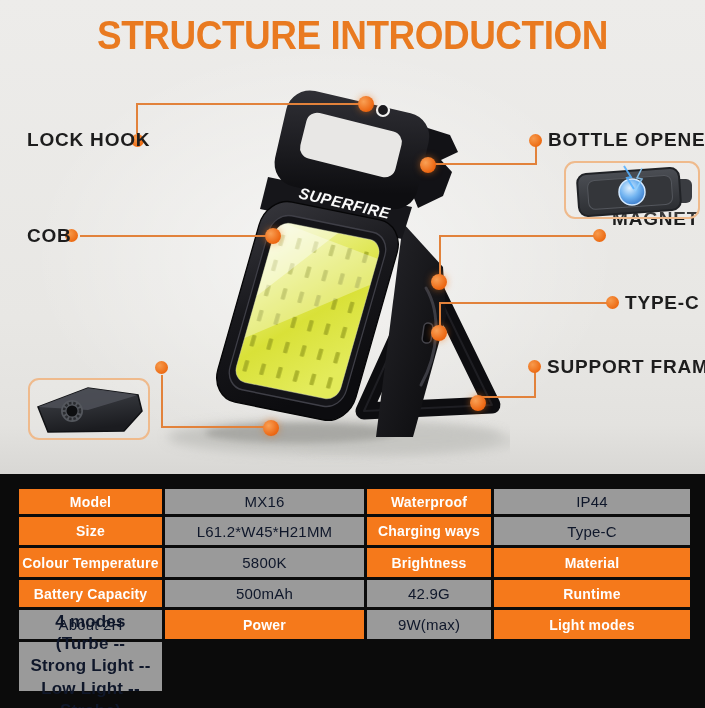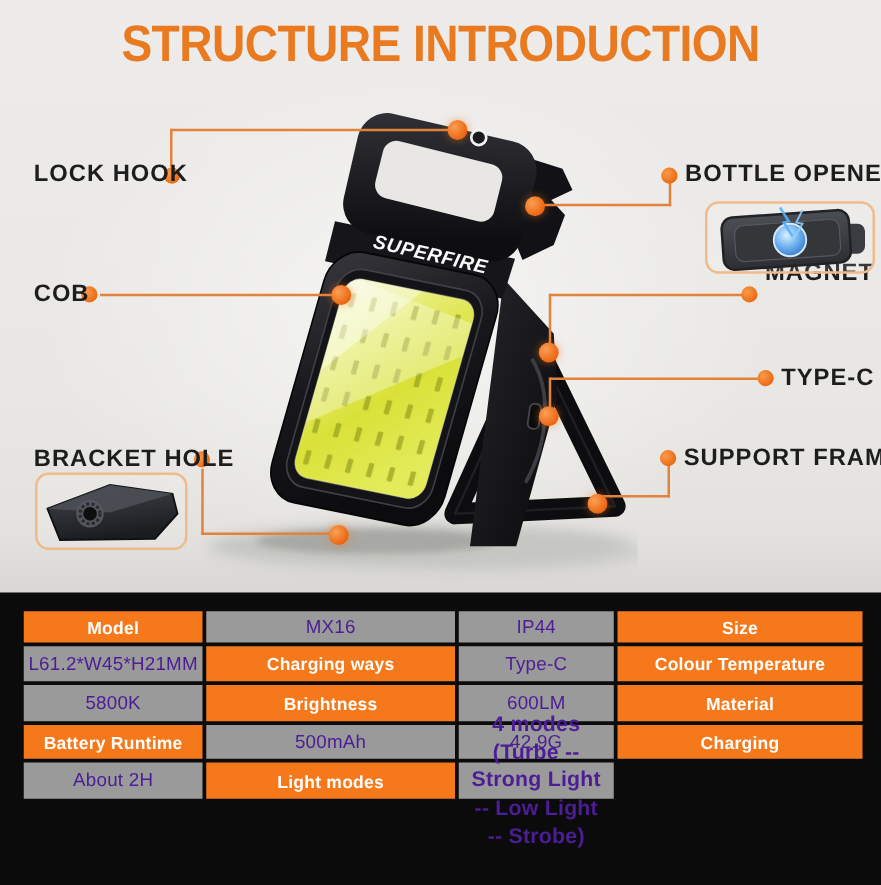"BRACKET HOLE" div.clabel { html: <div>BRACKET HOLE</div> -> none }
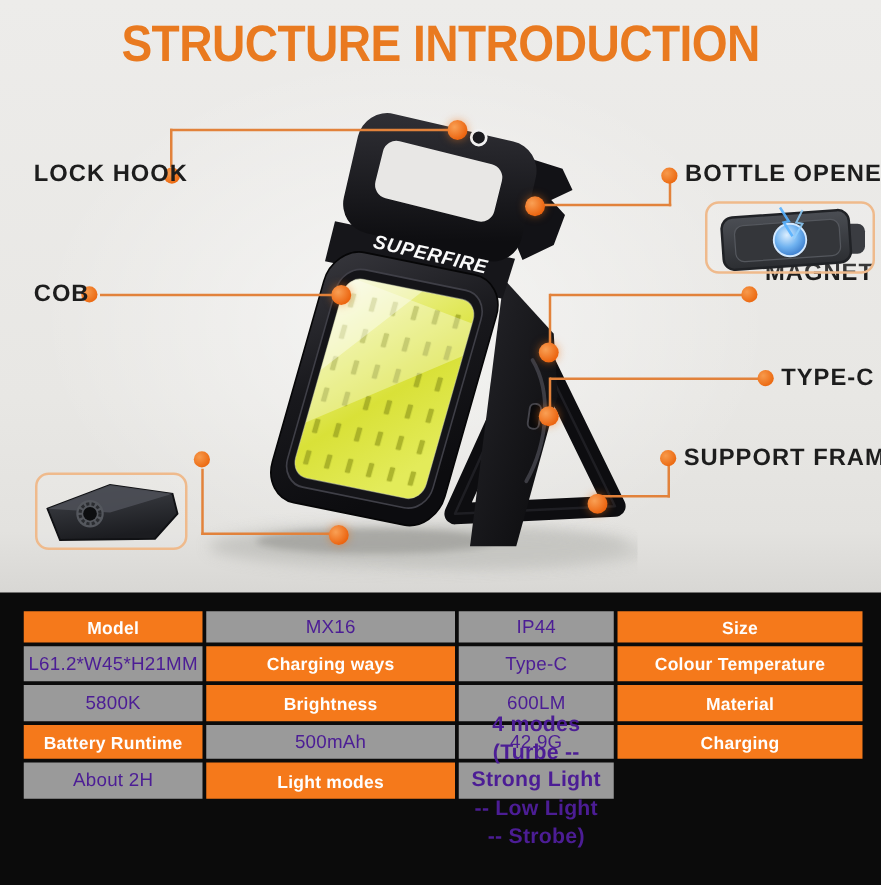"MX16" .cell.val { color: #4c1d95 -> #0f172a }
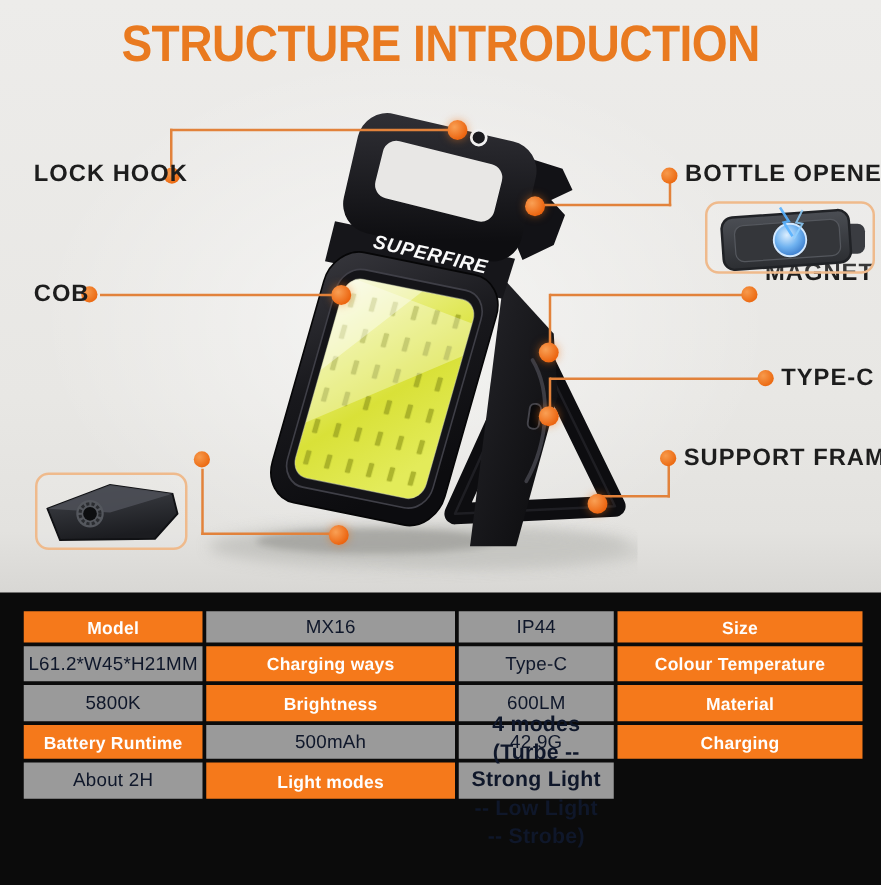"Waterproof" div.cell { html: none -> <div>Waterproof</div> }
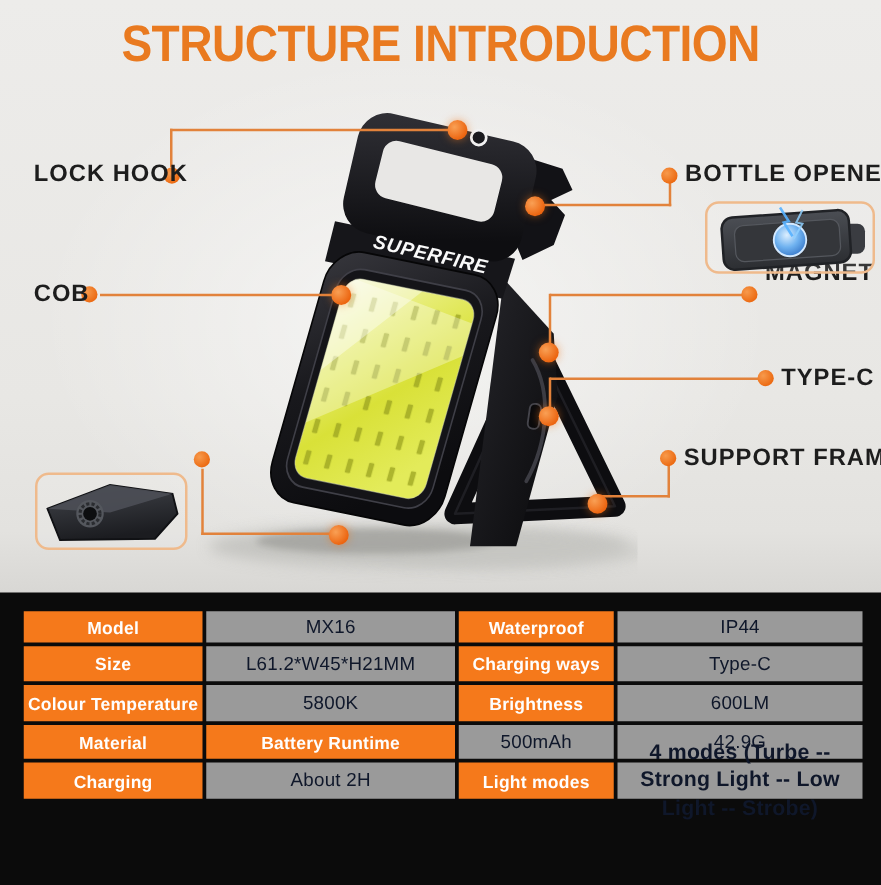"600LM" div.cell { html: <div>600LM</div> -> none }
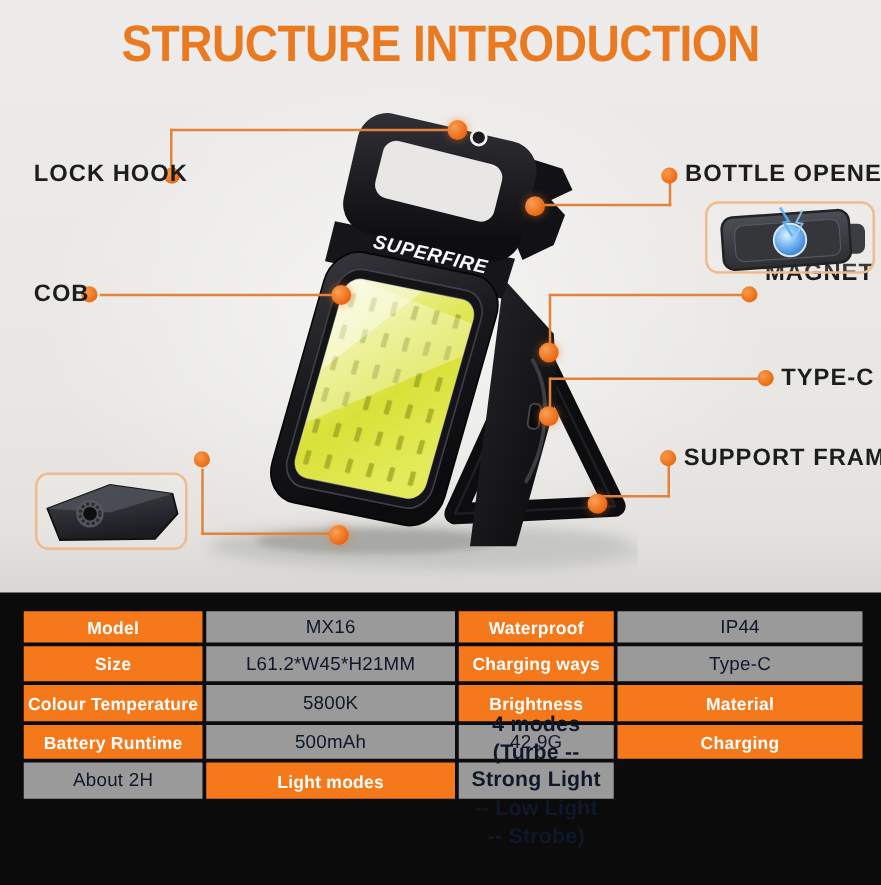"Battery Runtime" div.cell { text: Runtime -> Capacity }
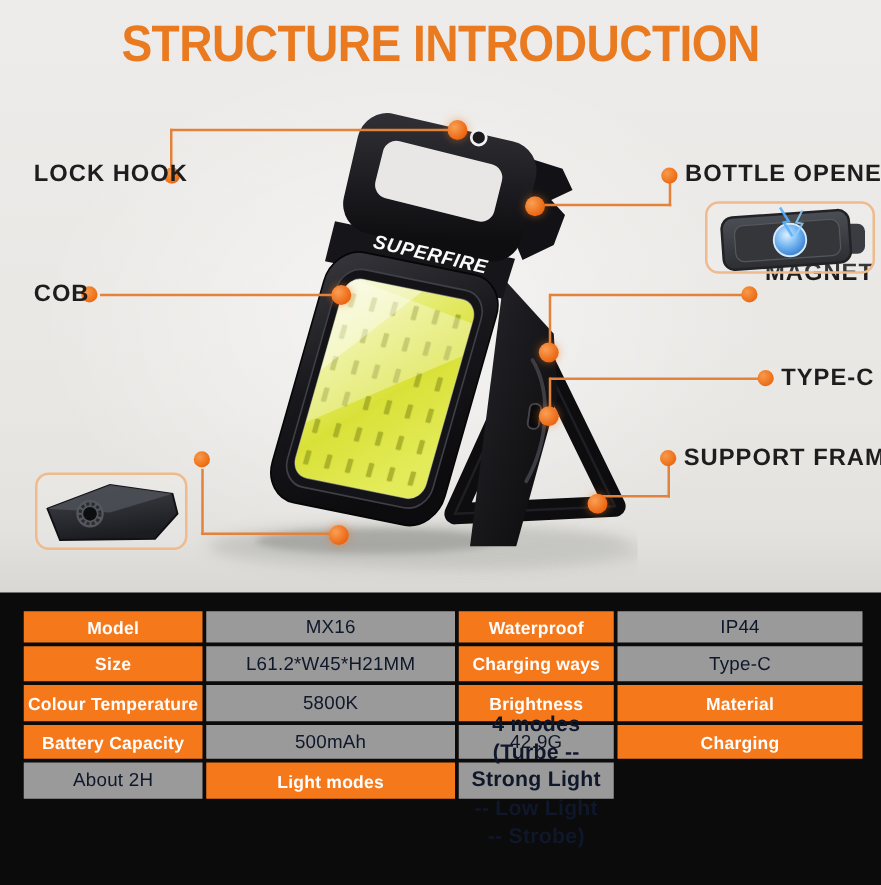"Charging" div.cell { text: Charging -> Runtime }
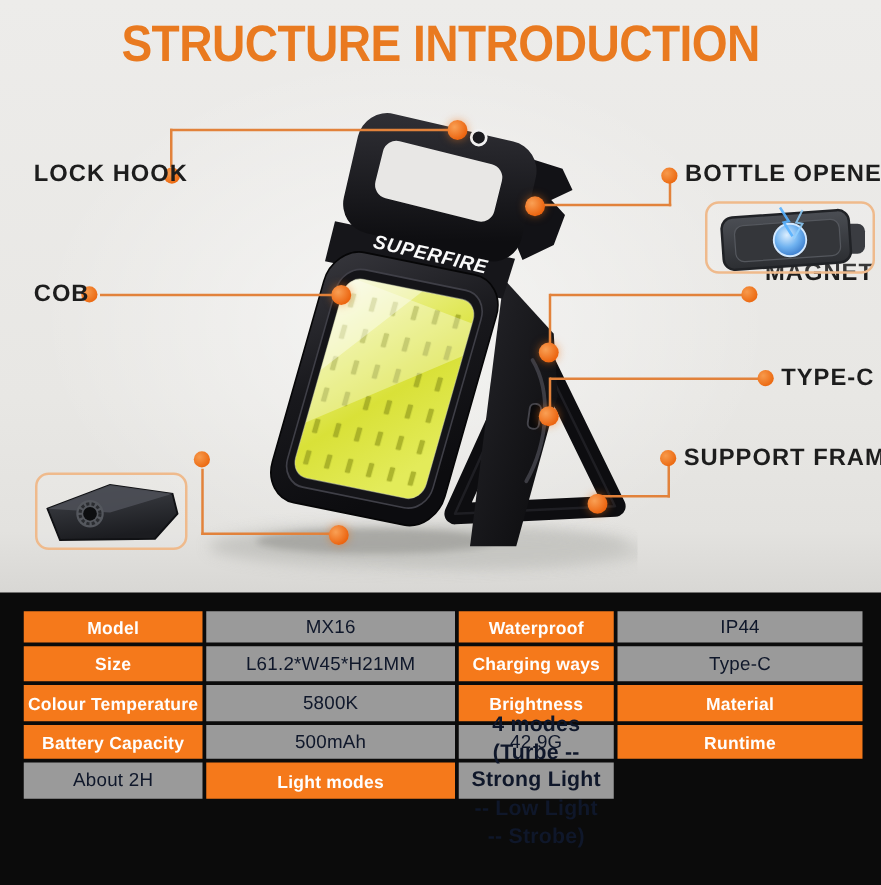"Power" div.cell { html: none -> <div>Power</div> }
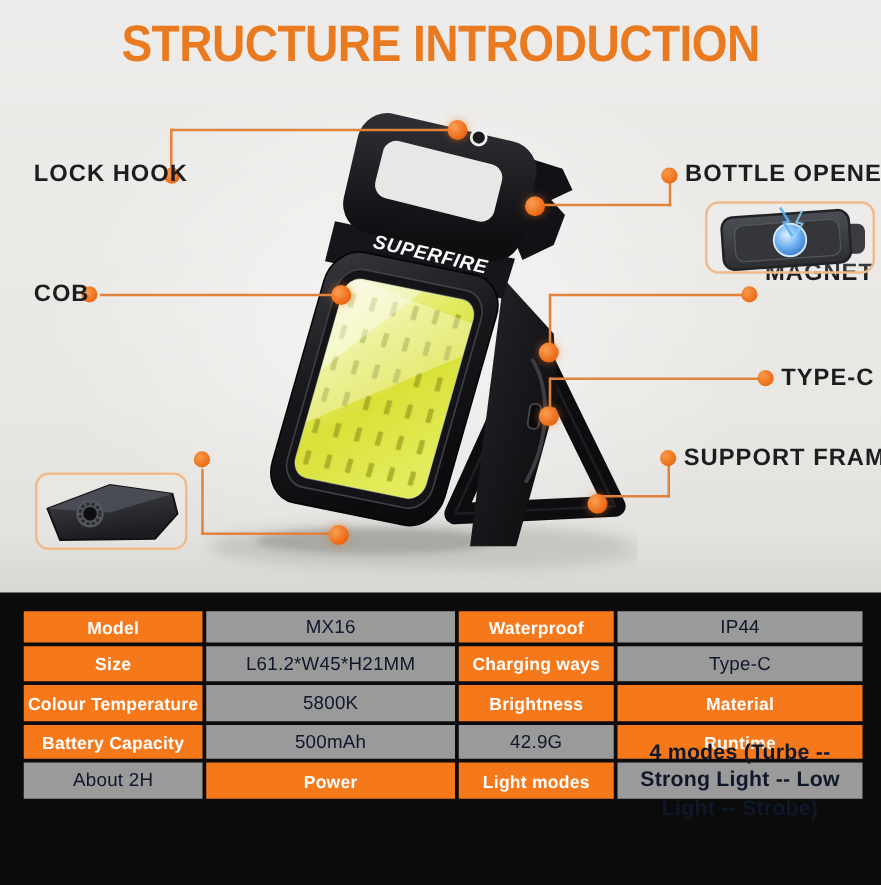"9W(max)" div.cell { html: none -> <div>9W(max)</div> }
